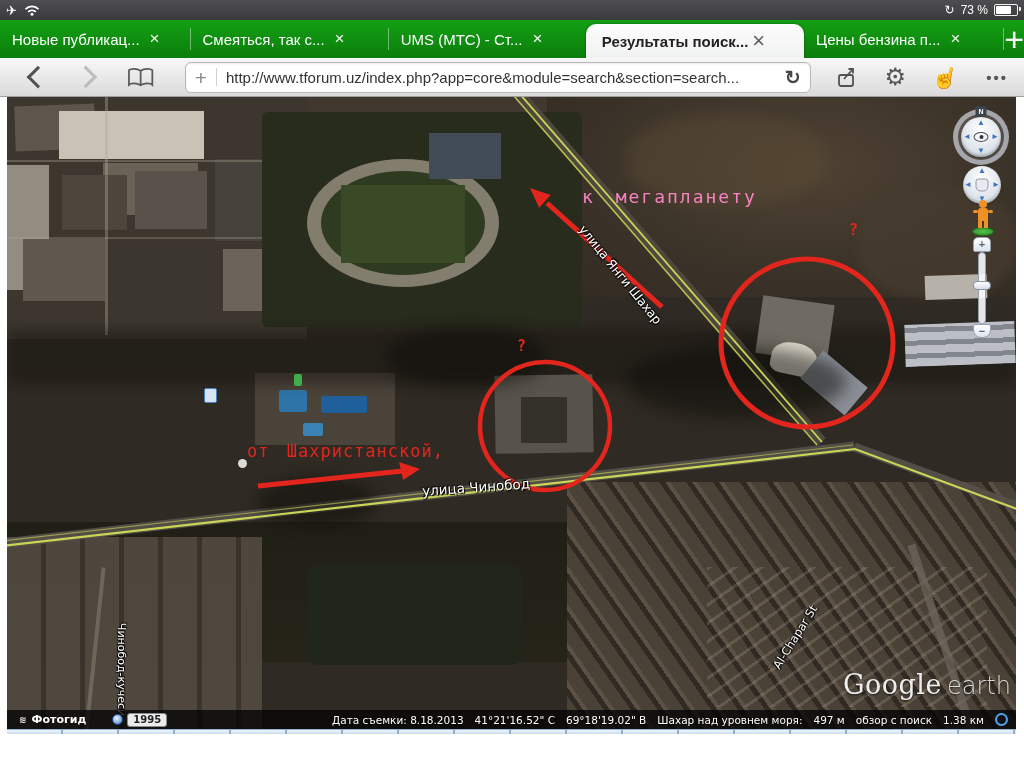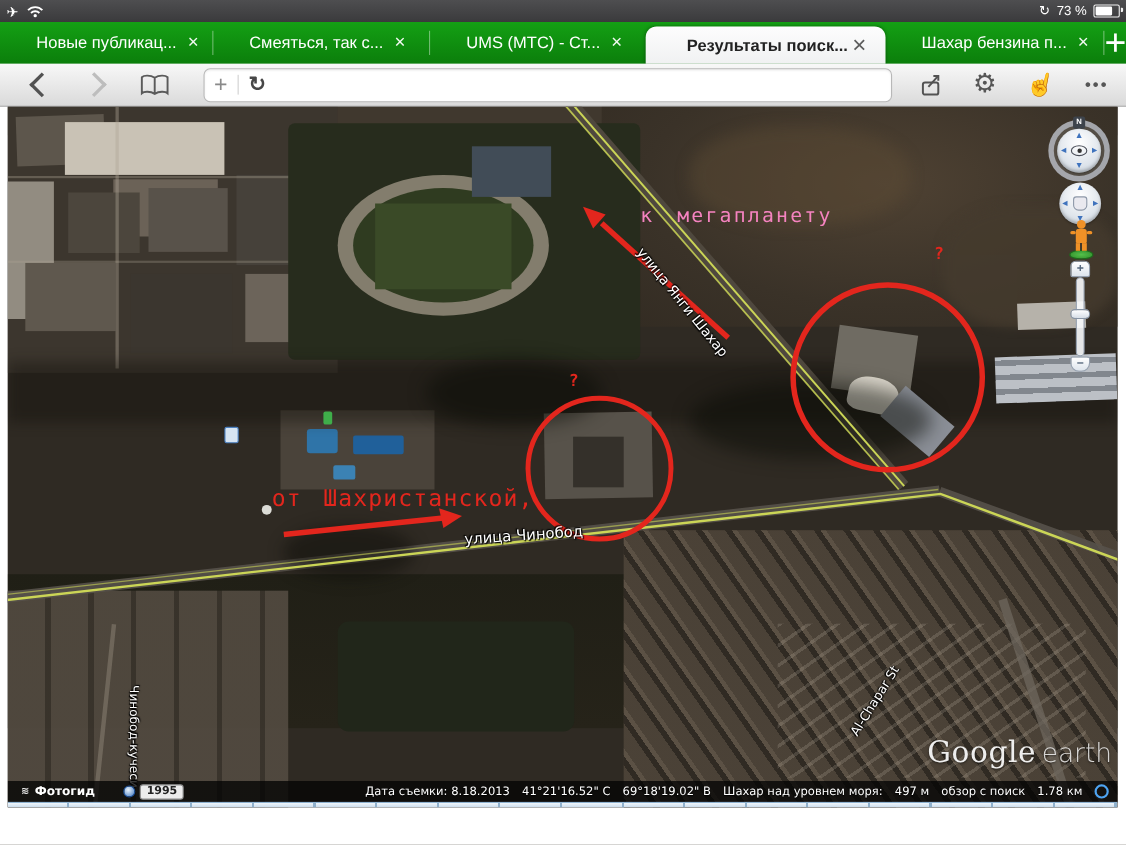"Новые публикац..." .tab .tab-label { margin-left: 21px -> none }
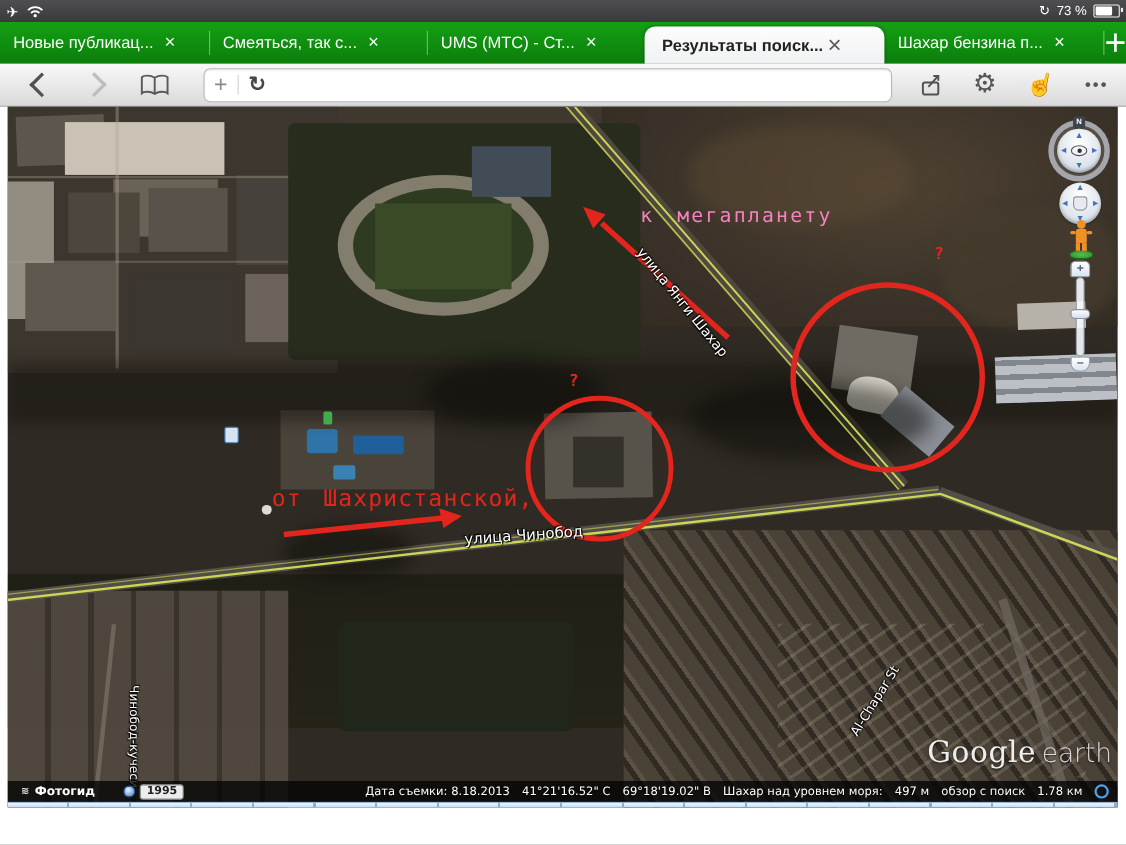"Шахар бензина п..." span.tab-label { text: Шахар -> Цены }
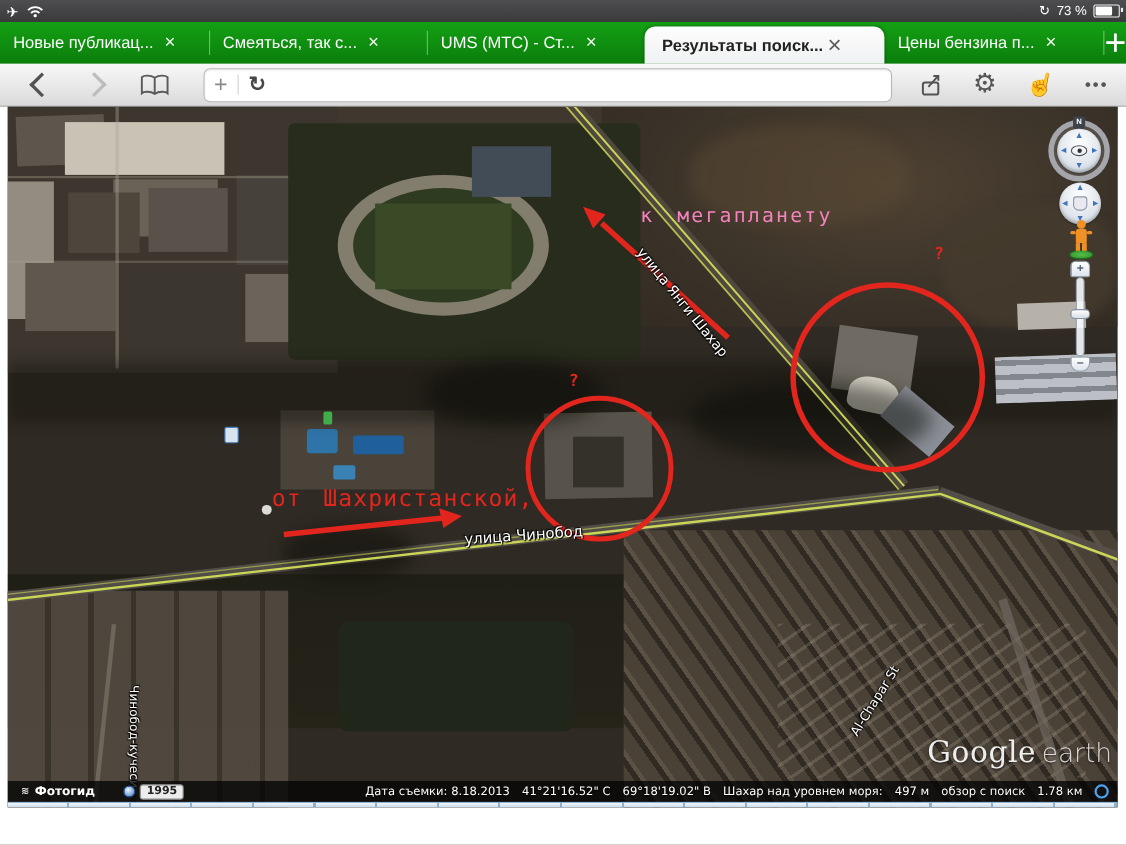"http://www.tforum.uz/index.php?app=core&" span.url-text { html: none -> <span>http://www.tforum.uz/index.php?app=core&amp;module=search&amp;section=search...</span> }
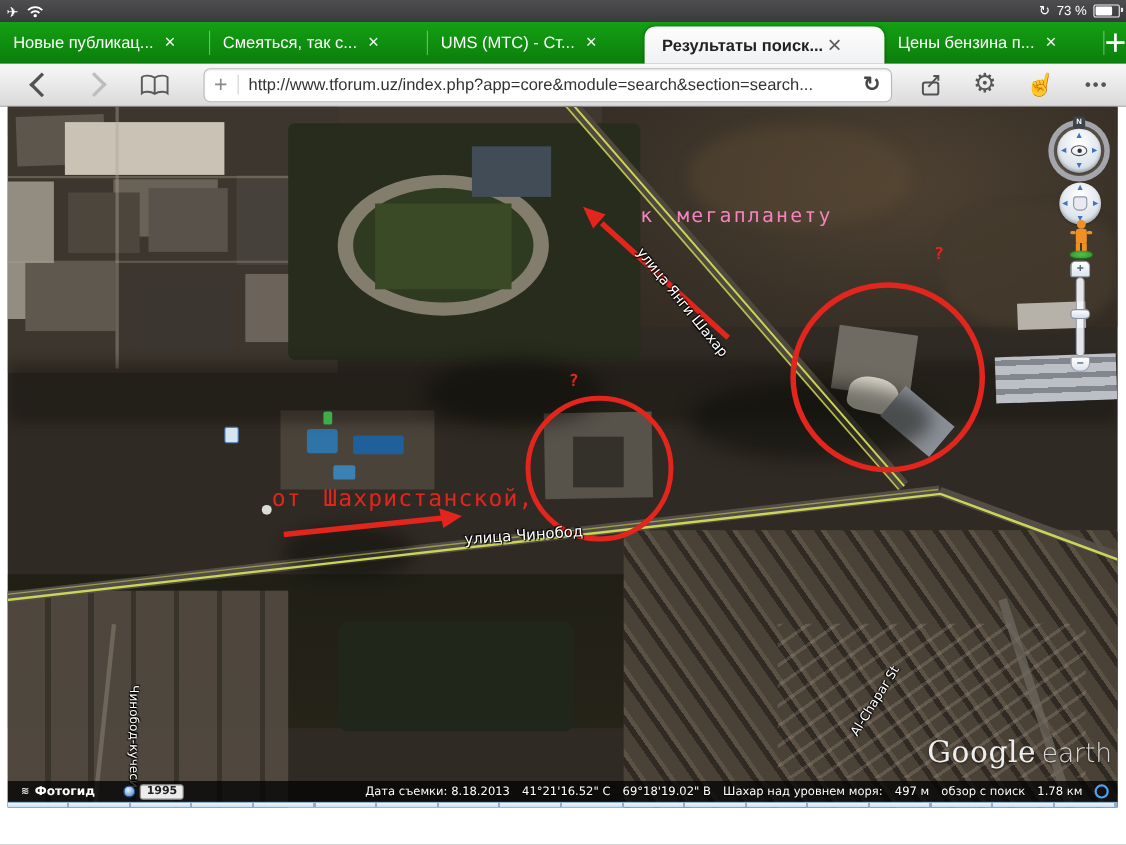"от Шахристанской," .note-red { font-size: 21px -> 17px }
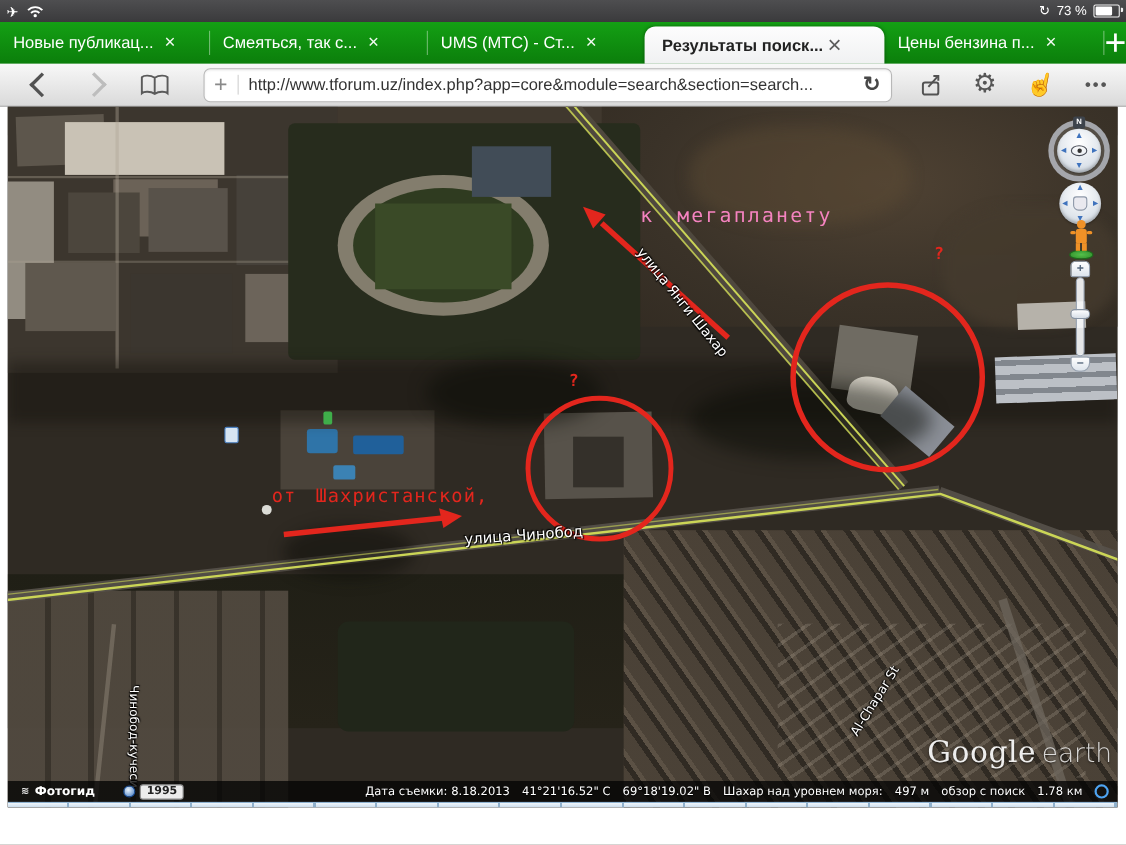"1.78 км" span { text: 1.78 -> 1.38 }
